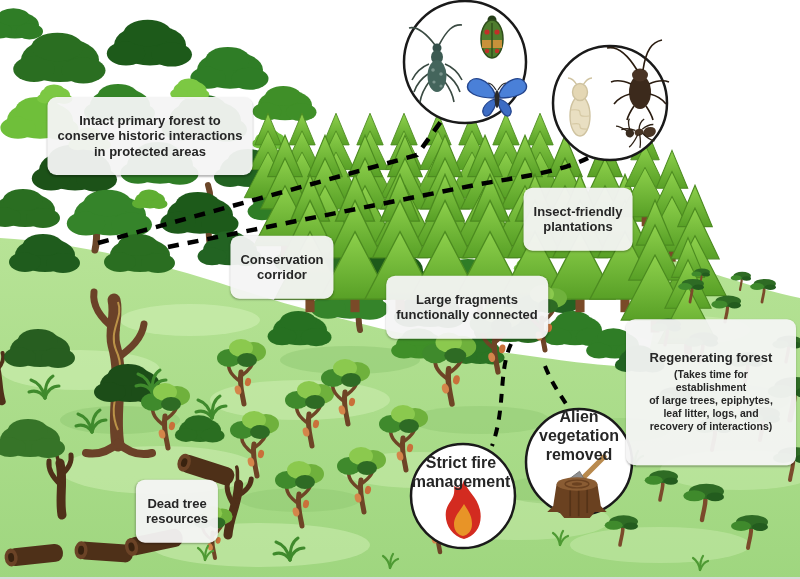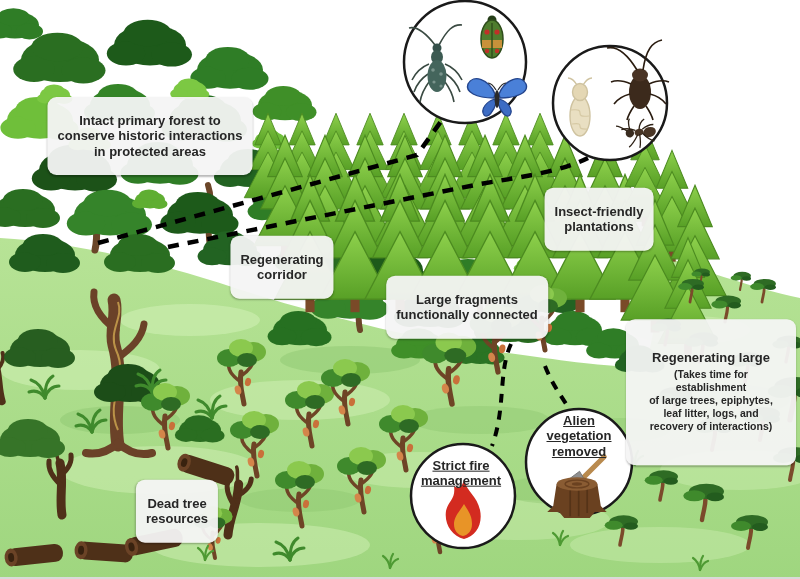"Insect-friendly" div.lbl { left: 599px -> 578px }
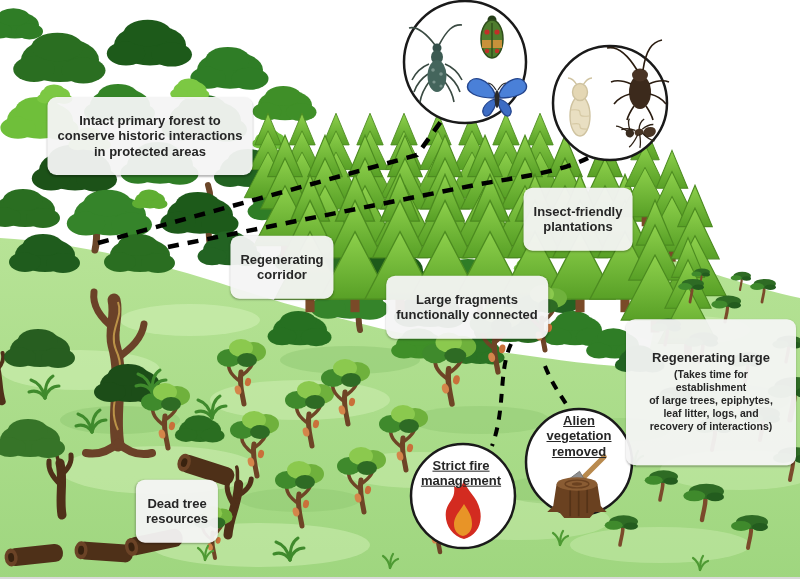"Regenerating" div.lbl { text: Regenerating -> Conservation }
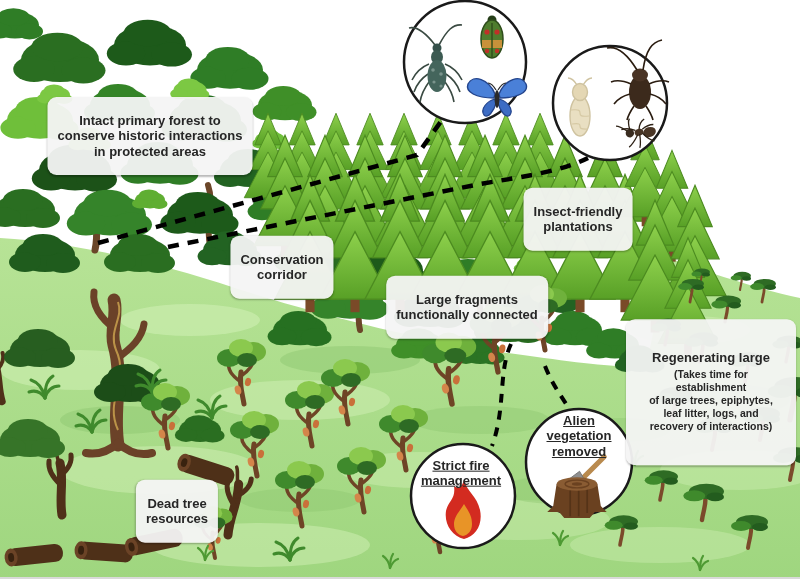"Regenerating large" span { text: large -> forest }
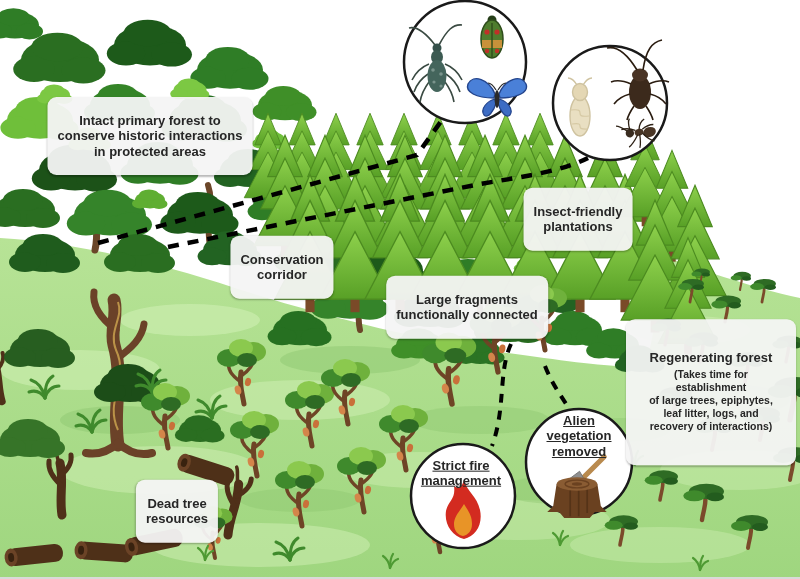"Alien" .lbl.small { font-size: 13px -> 16px; text-decoration: underline -> none }
